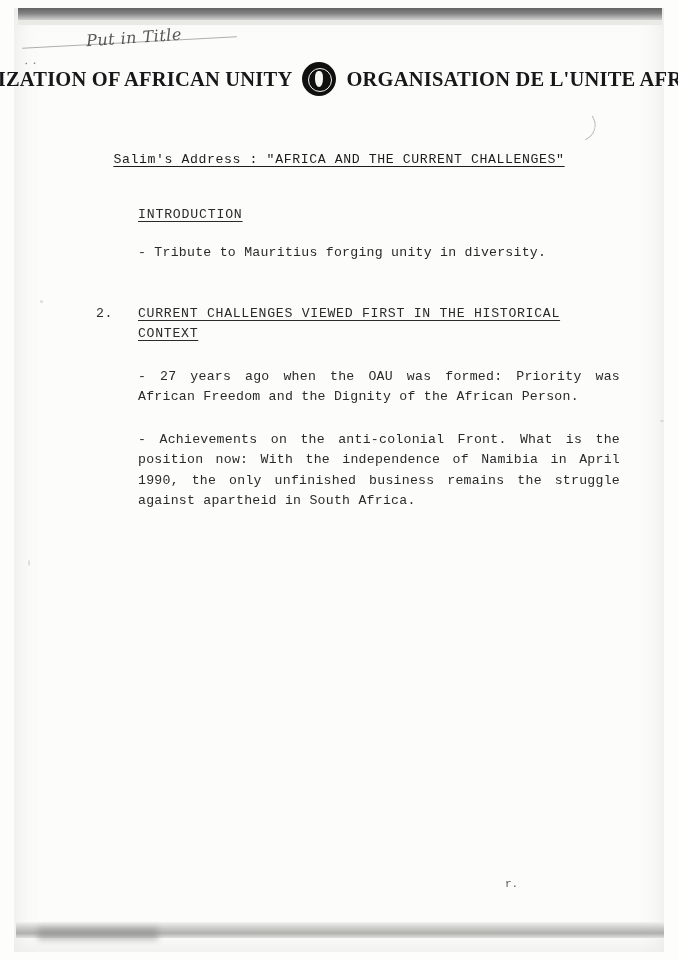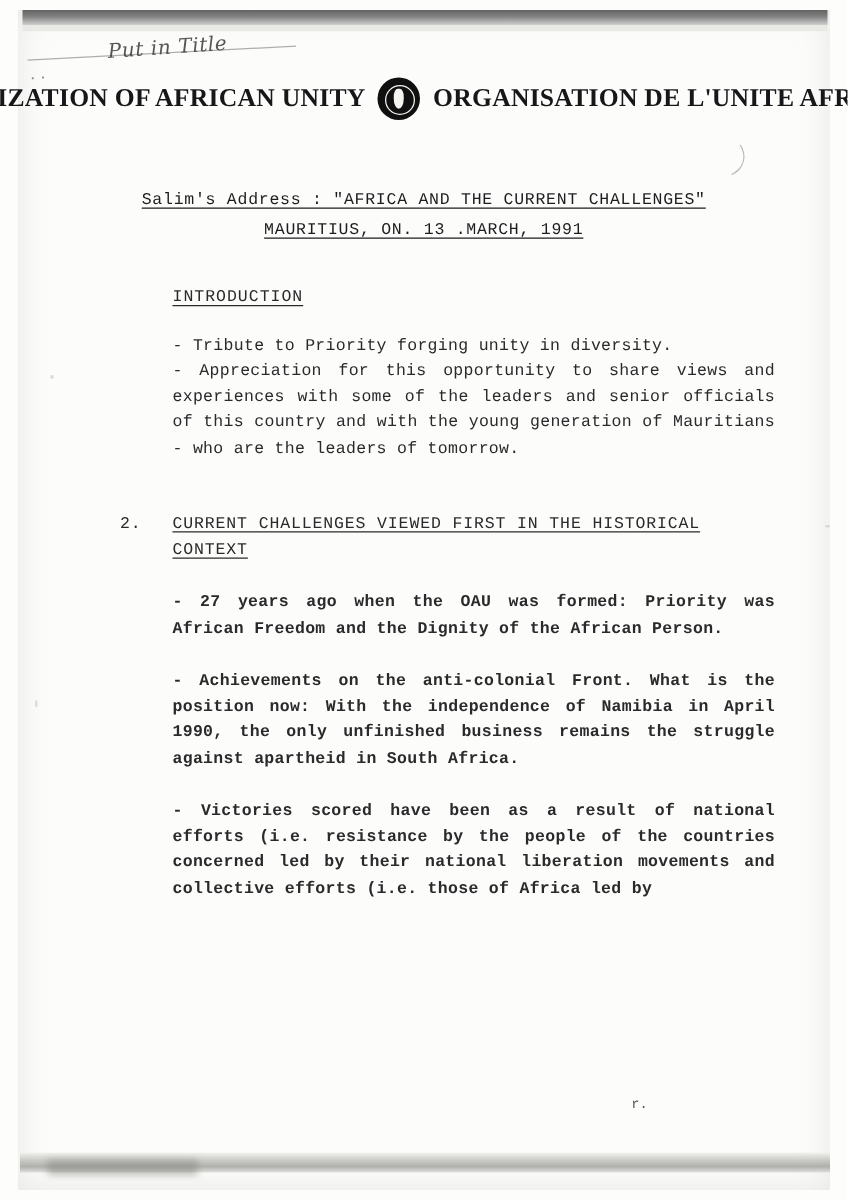"MAURITIUS, ON. 13 .MARCH, 1991" div.title-line { html: <div>MAURITIUS, ON. 13 .MARCH, 1991</div> -> none }
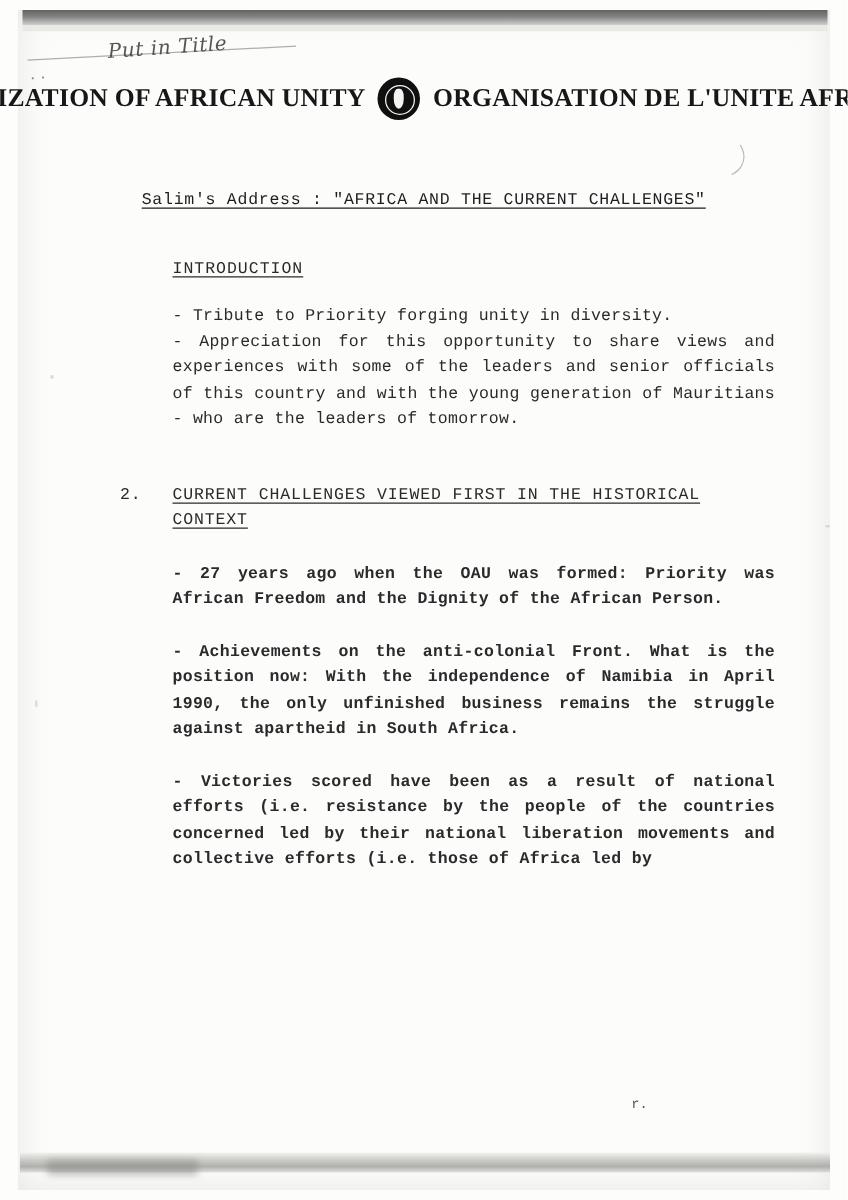"- Tribute to Priority forging" p.para { text: Priority -> Mauritius }
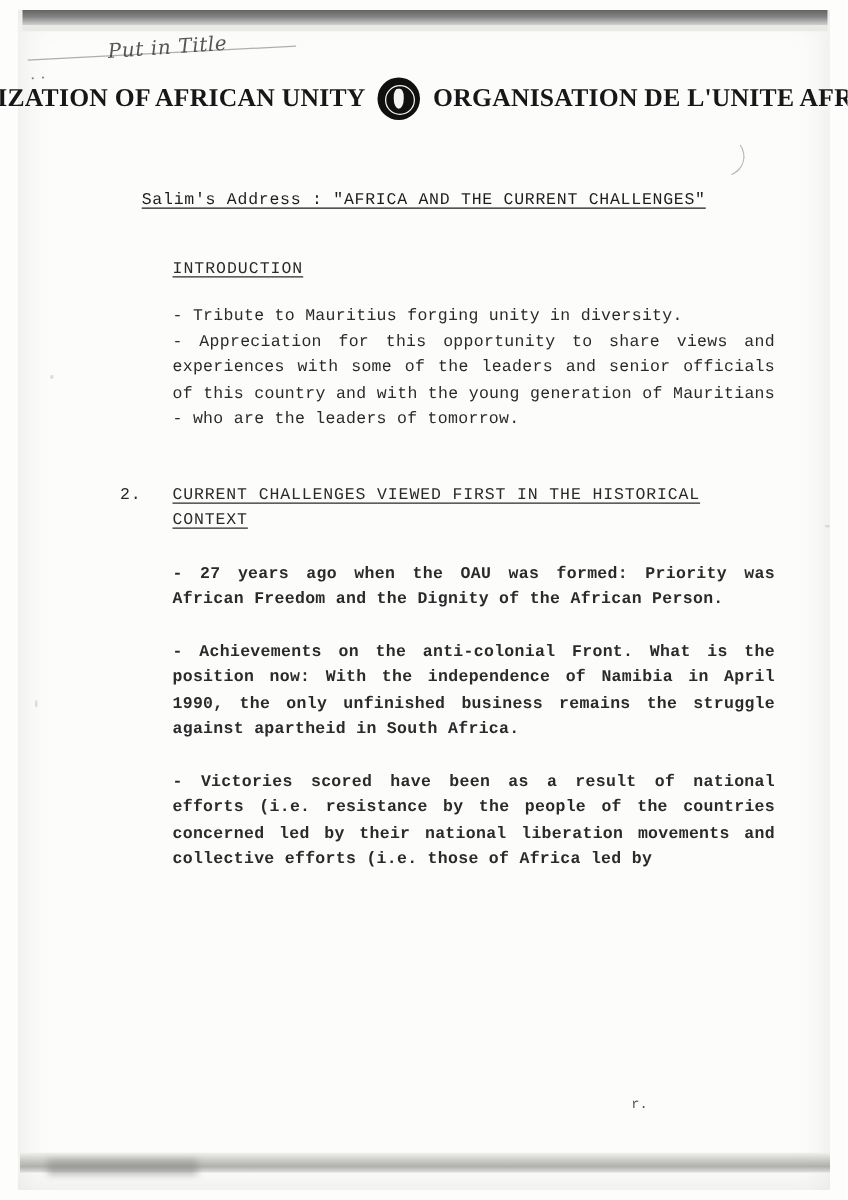"- Appreciation for this opportunity" p.para { html: <p>- Appreciation for this opportunity to share views and experiences with some of the leaders and senior officials of this country and with the young generation of Mauritians - who are the leaders of tomorrow.</p> -> none }
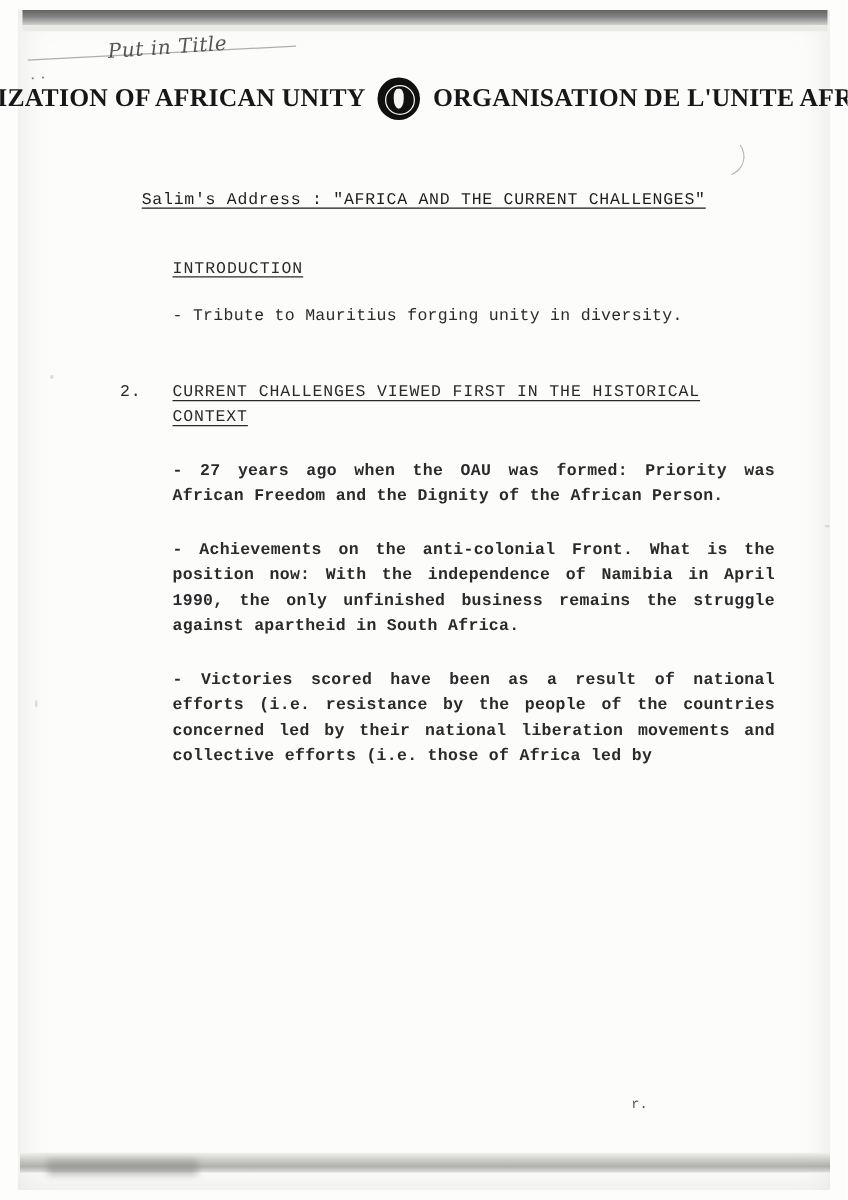"- 27 years ago when" .body-para { font-weight: bold -> none }
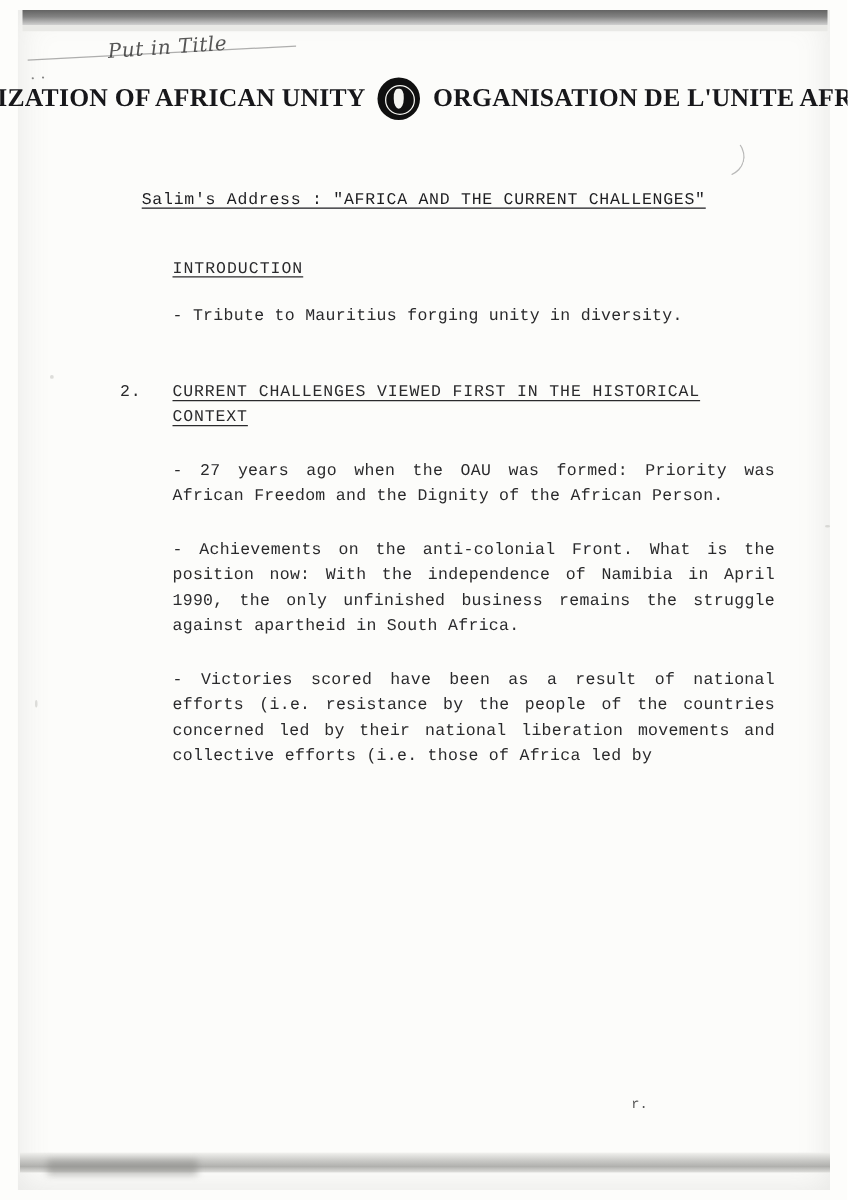"- Victories scored have been" div.body-para { html: <div>- Victories scored have been as a result of national efforts (i.e. resistance by the people of the countries concerned led by their national liberation movements and collective efforts (i.e. those of Africa led by</div> -> none }
